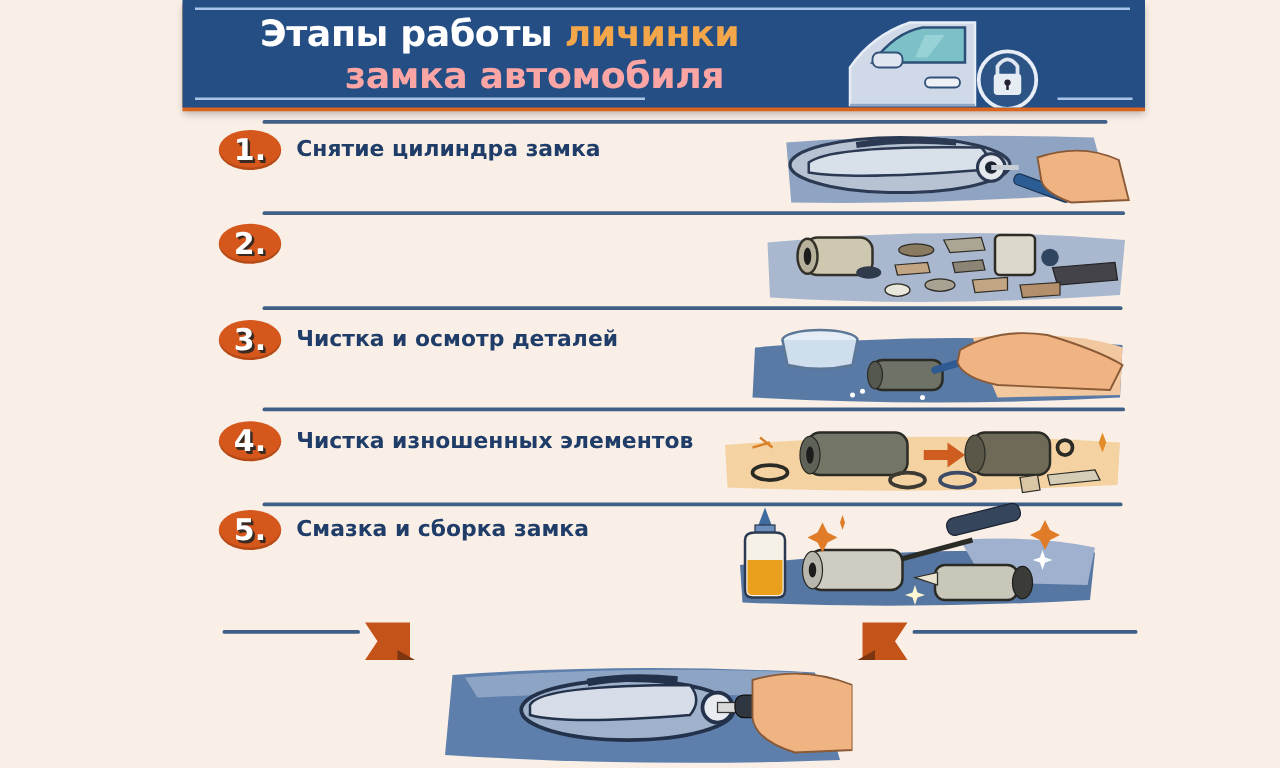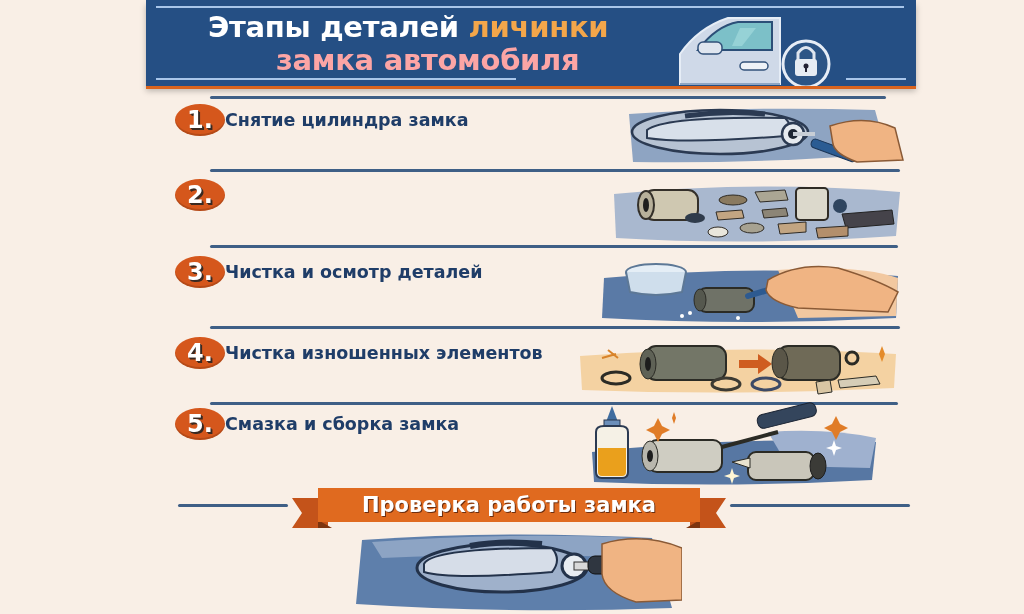"Этапы деталей" span { text: деталей -> работы }
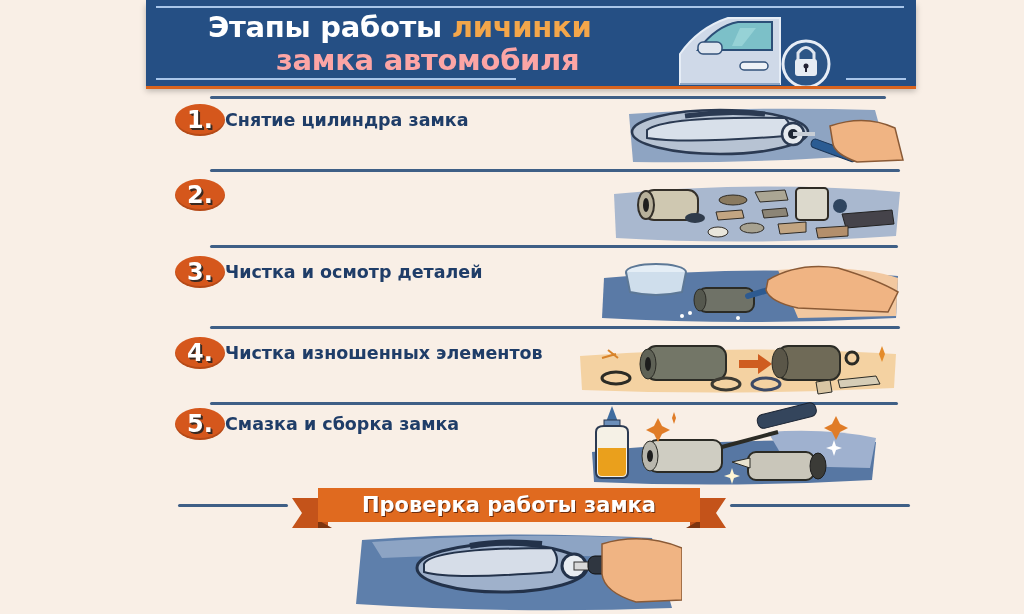"Снятие цилиндра замка" .step-label { margin-left: none -> 12px }
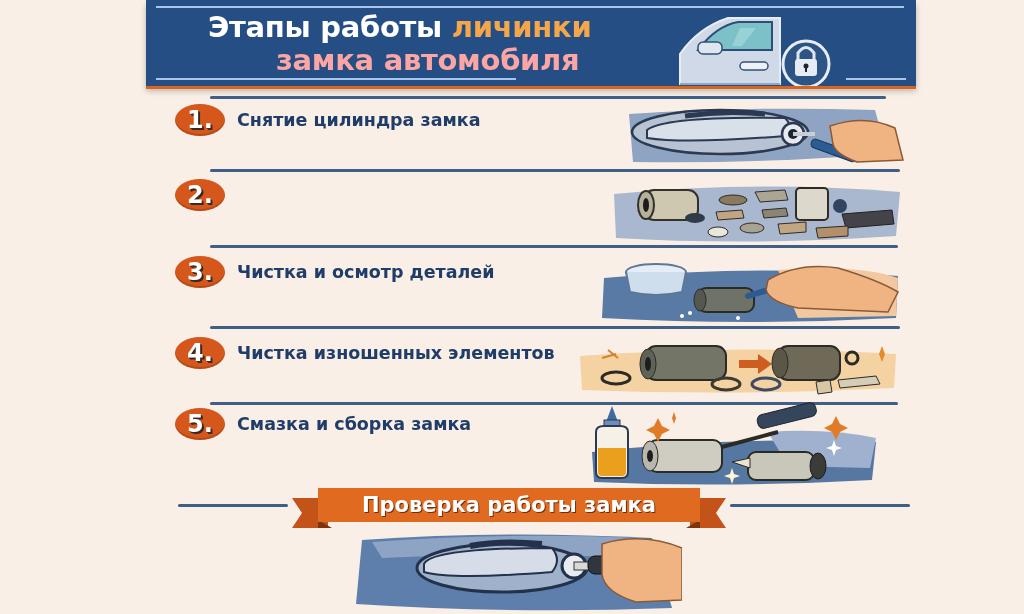"Проверка работы замка" div.banner-text { html: <div>Проверка работы замка</div> -> none }
